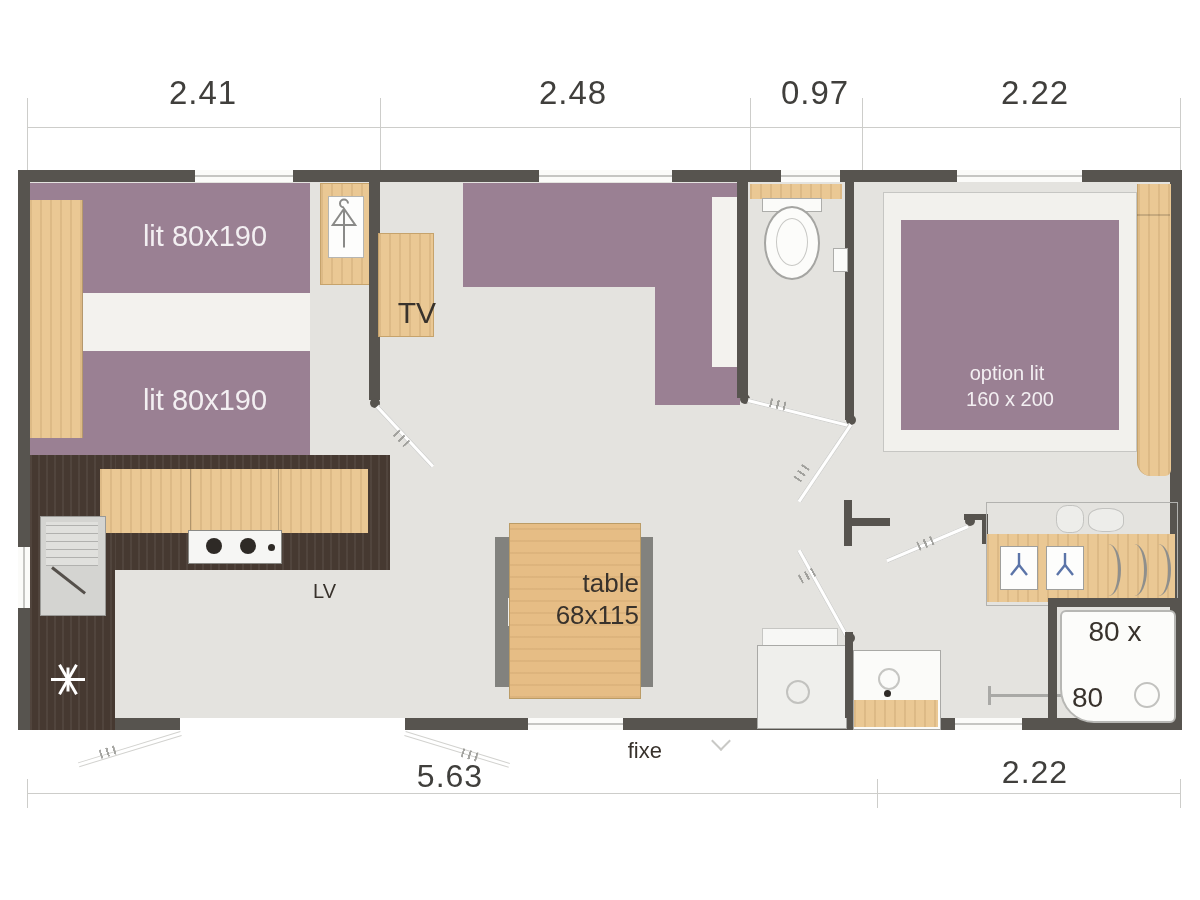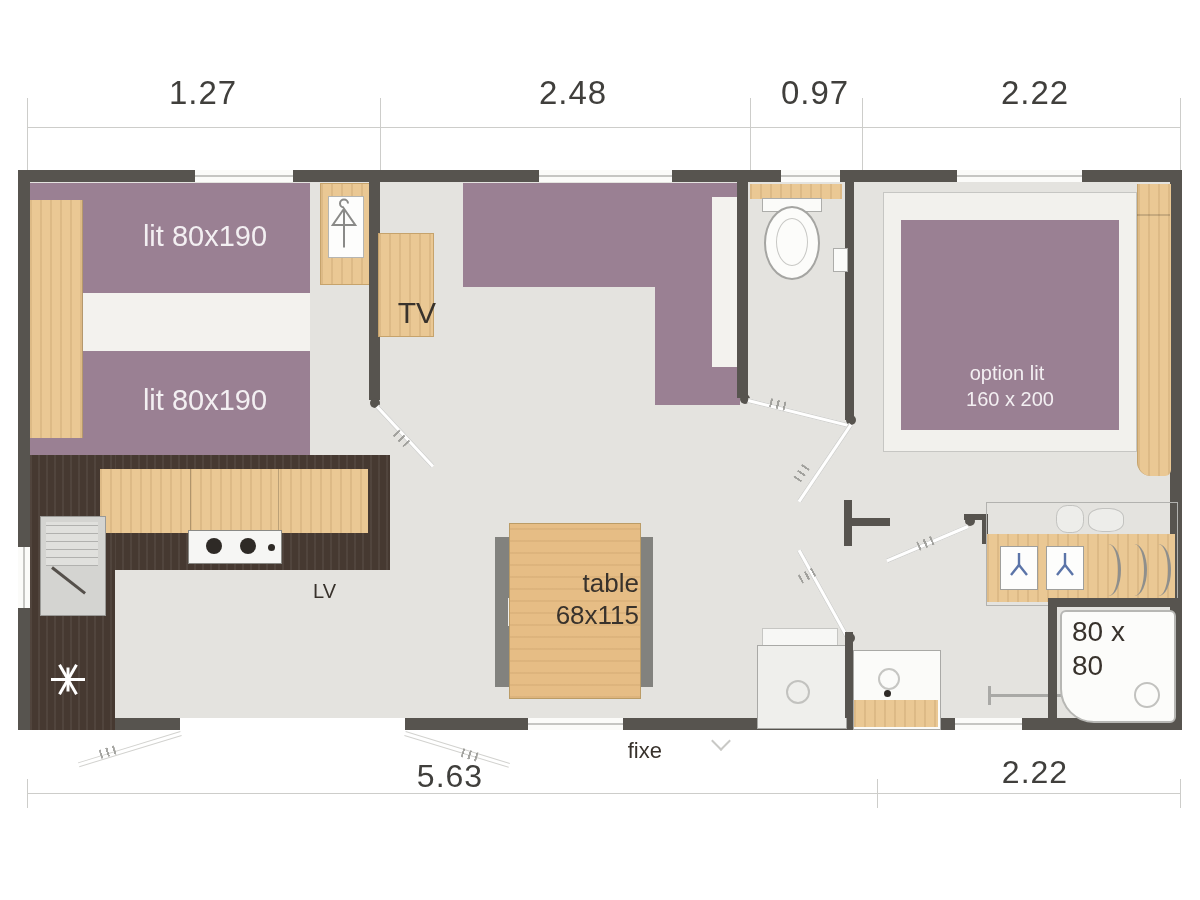"1.27" div.dimlbl { text: 1.27 -> 2.41 }
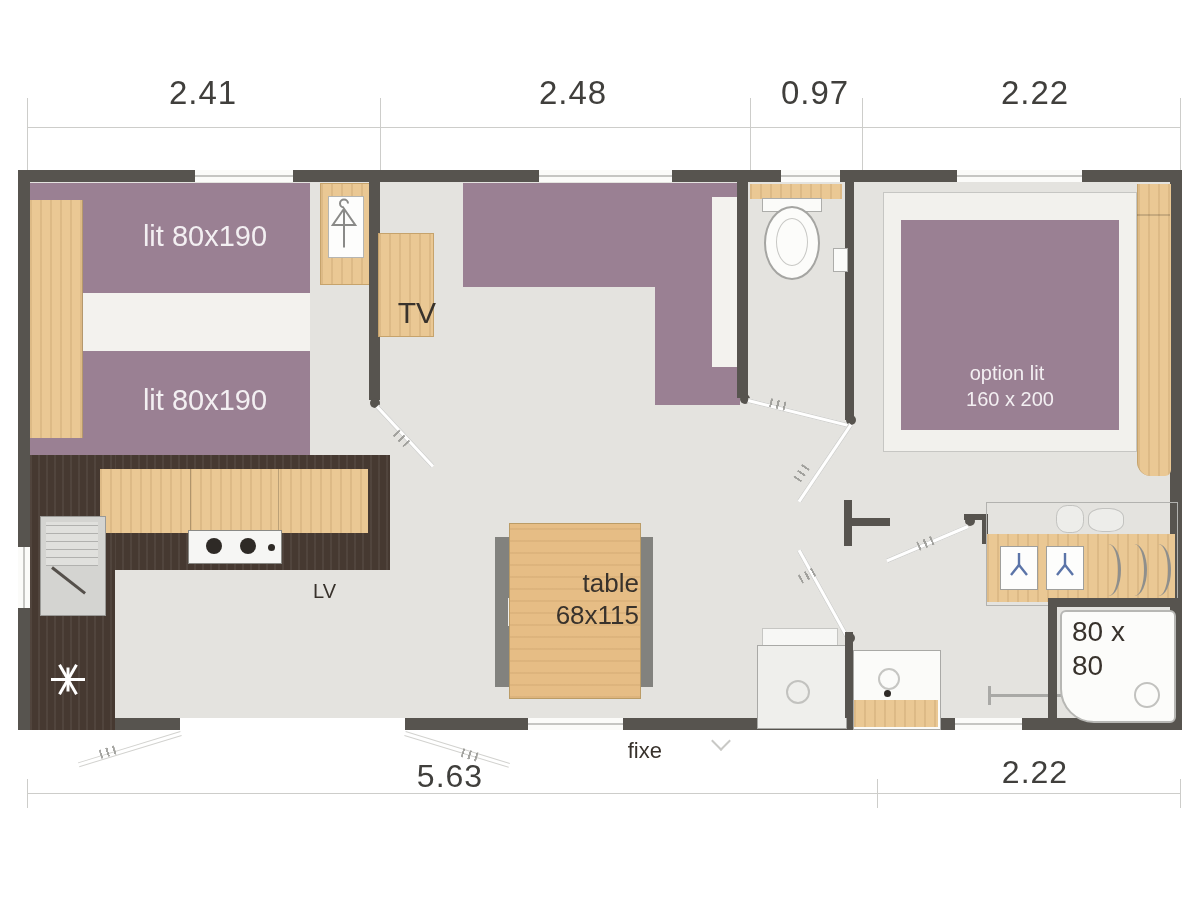"80 x" div.darklbl { text-align: left -> center }
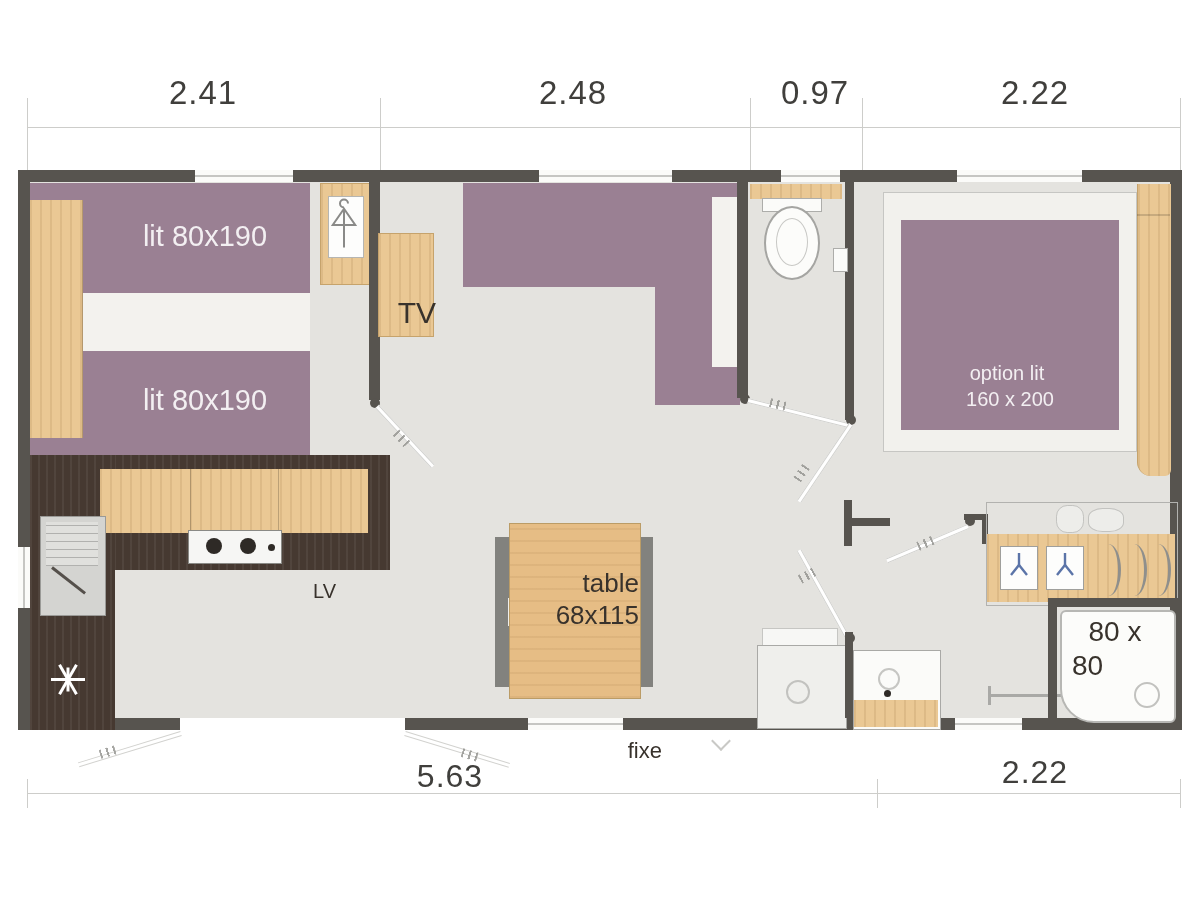"80" div.darklbl { top: 650px -> 682px }
